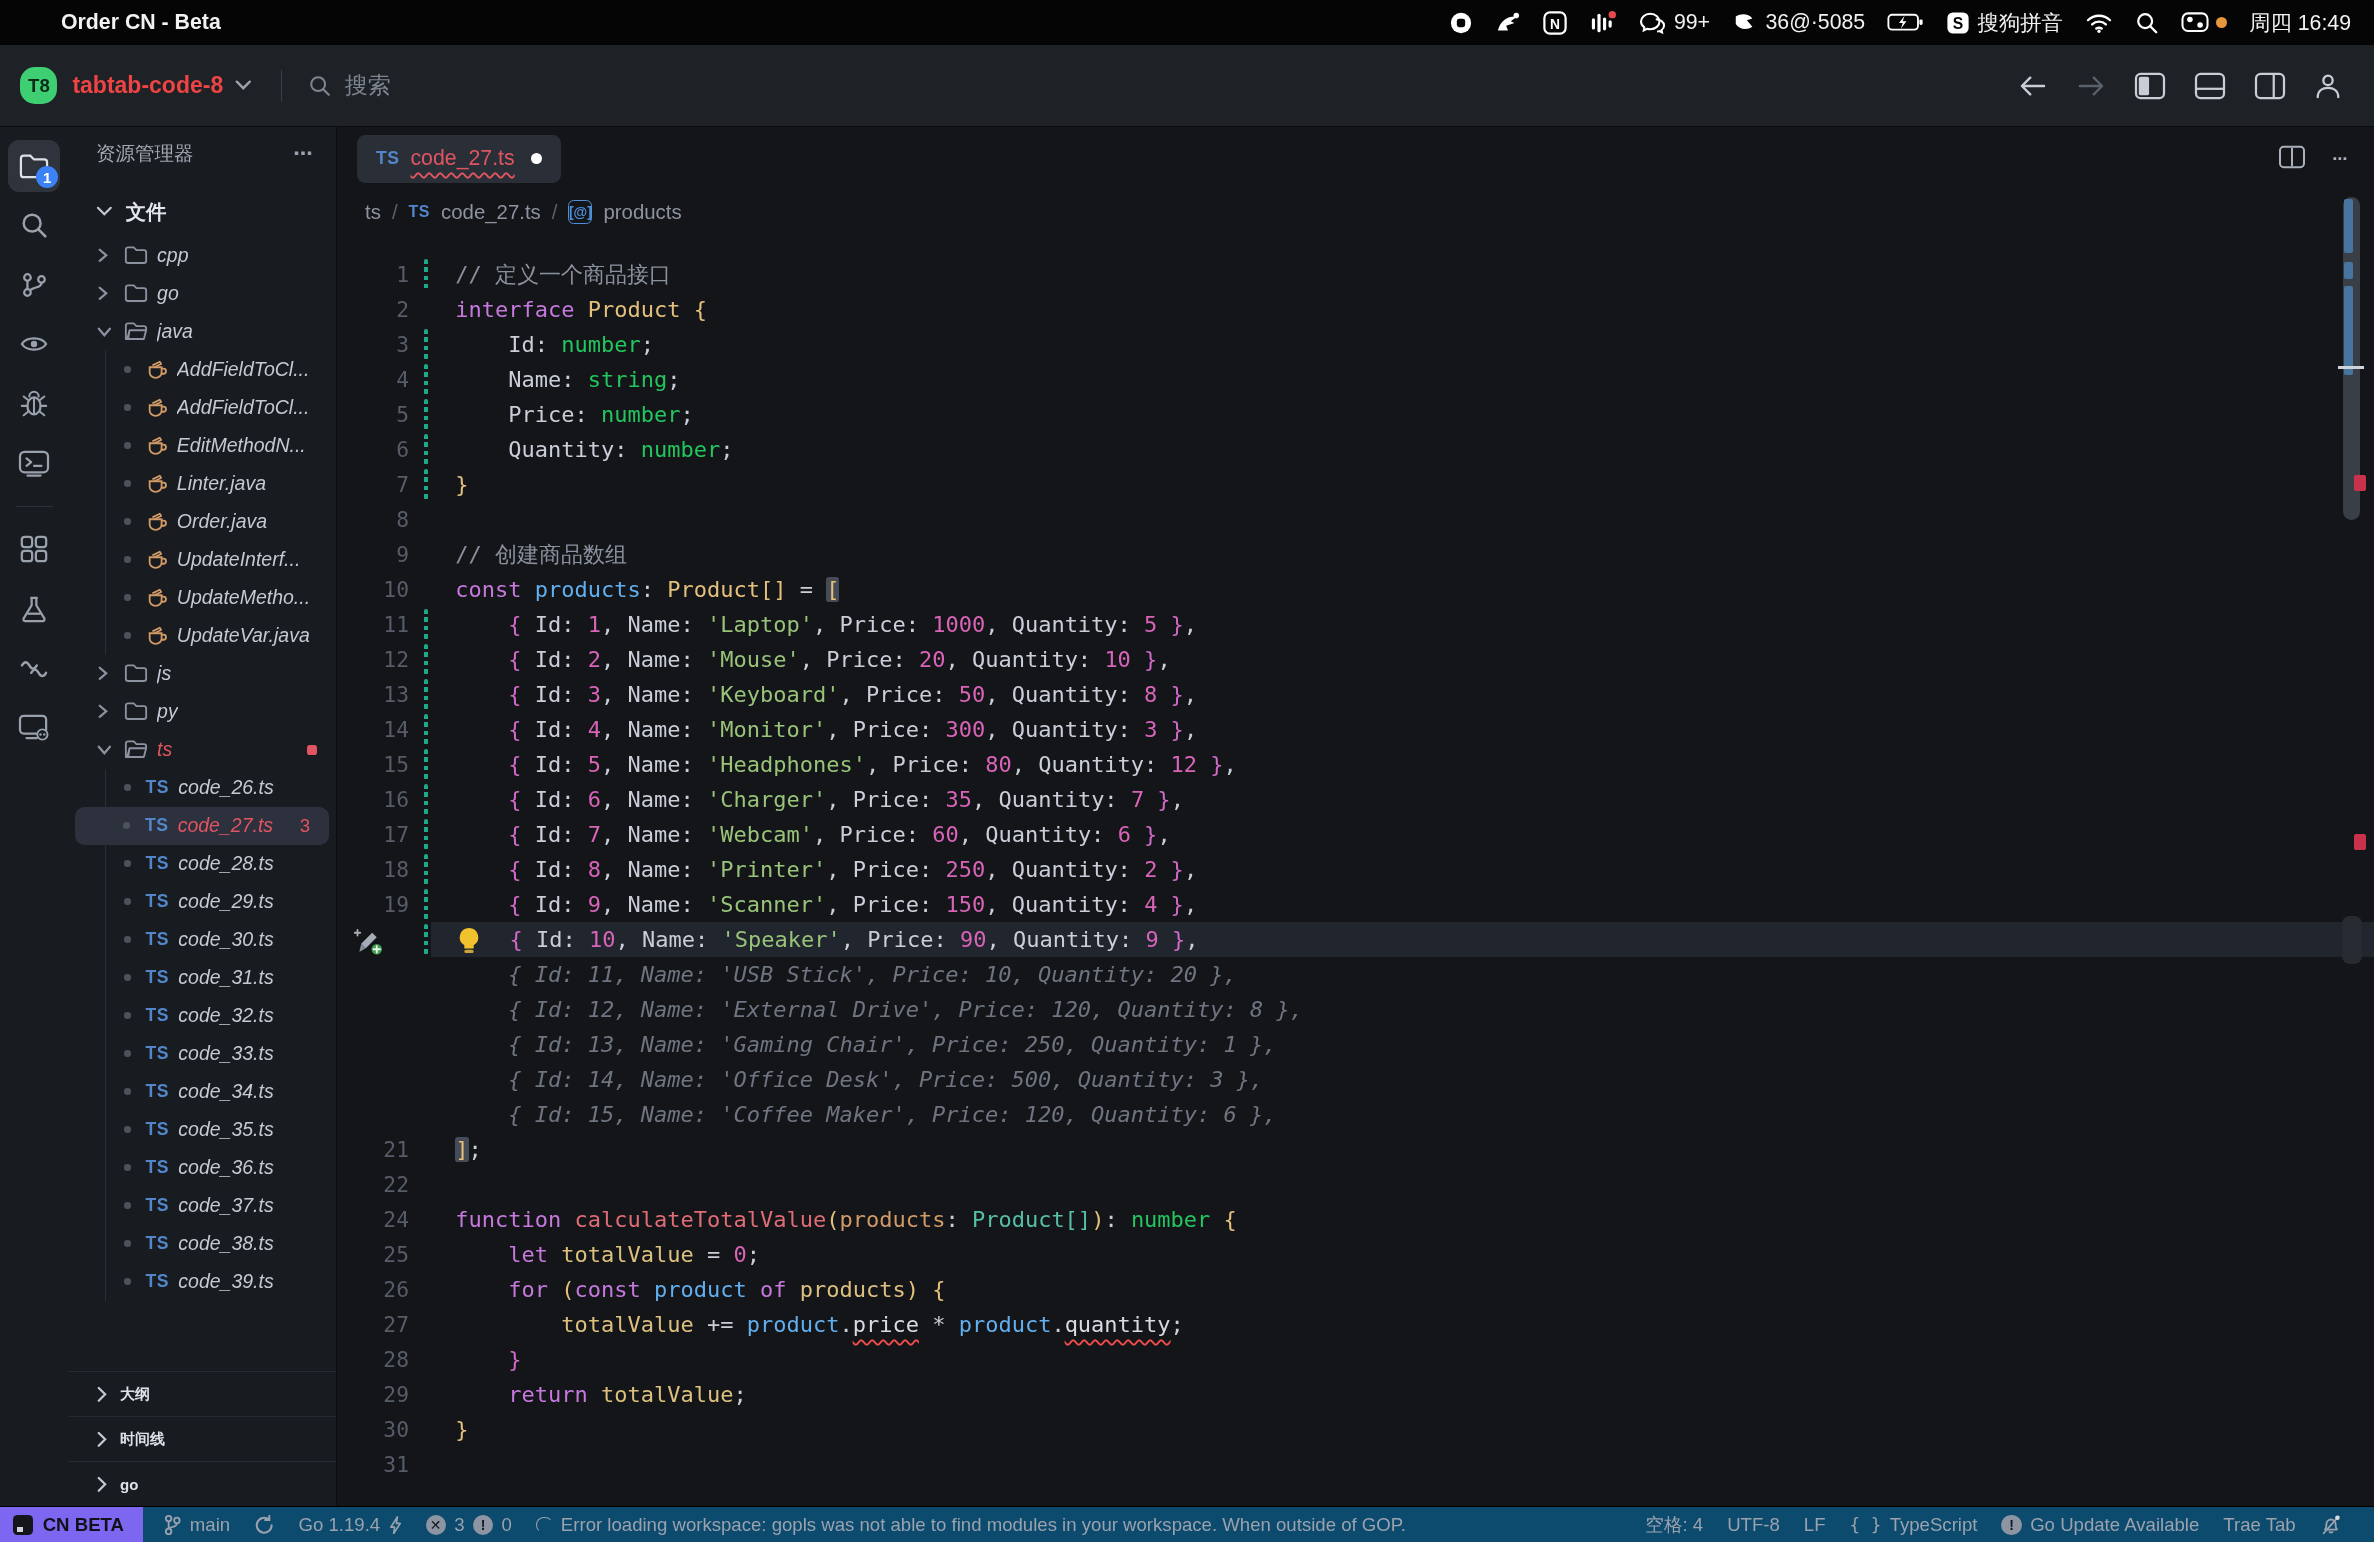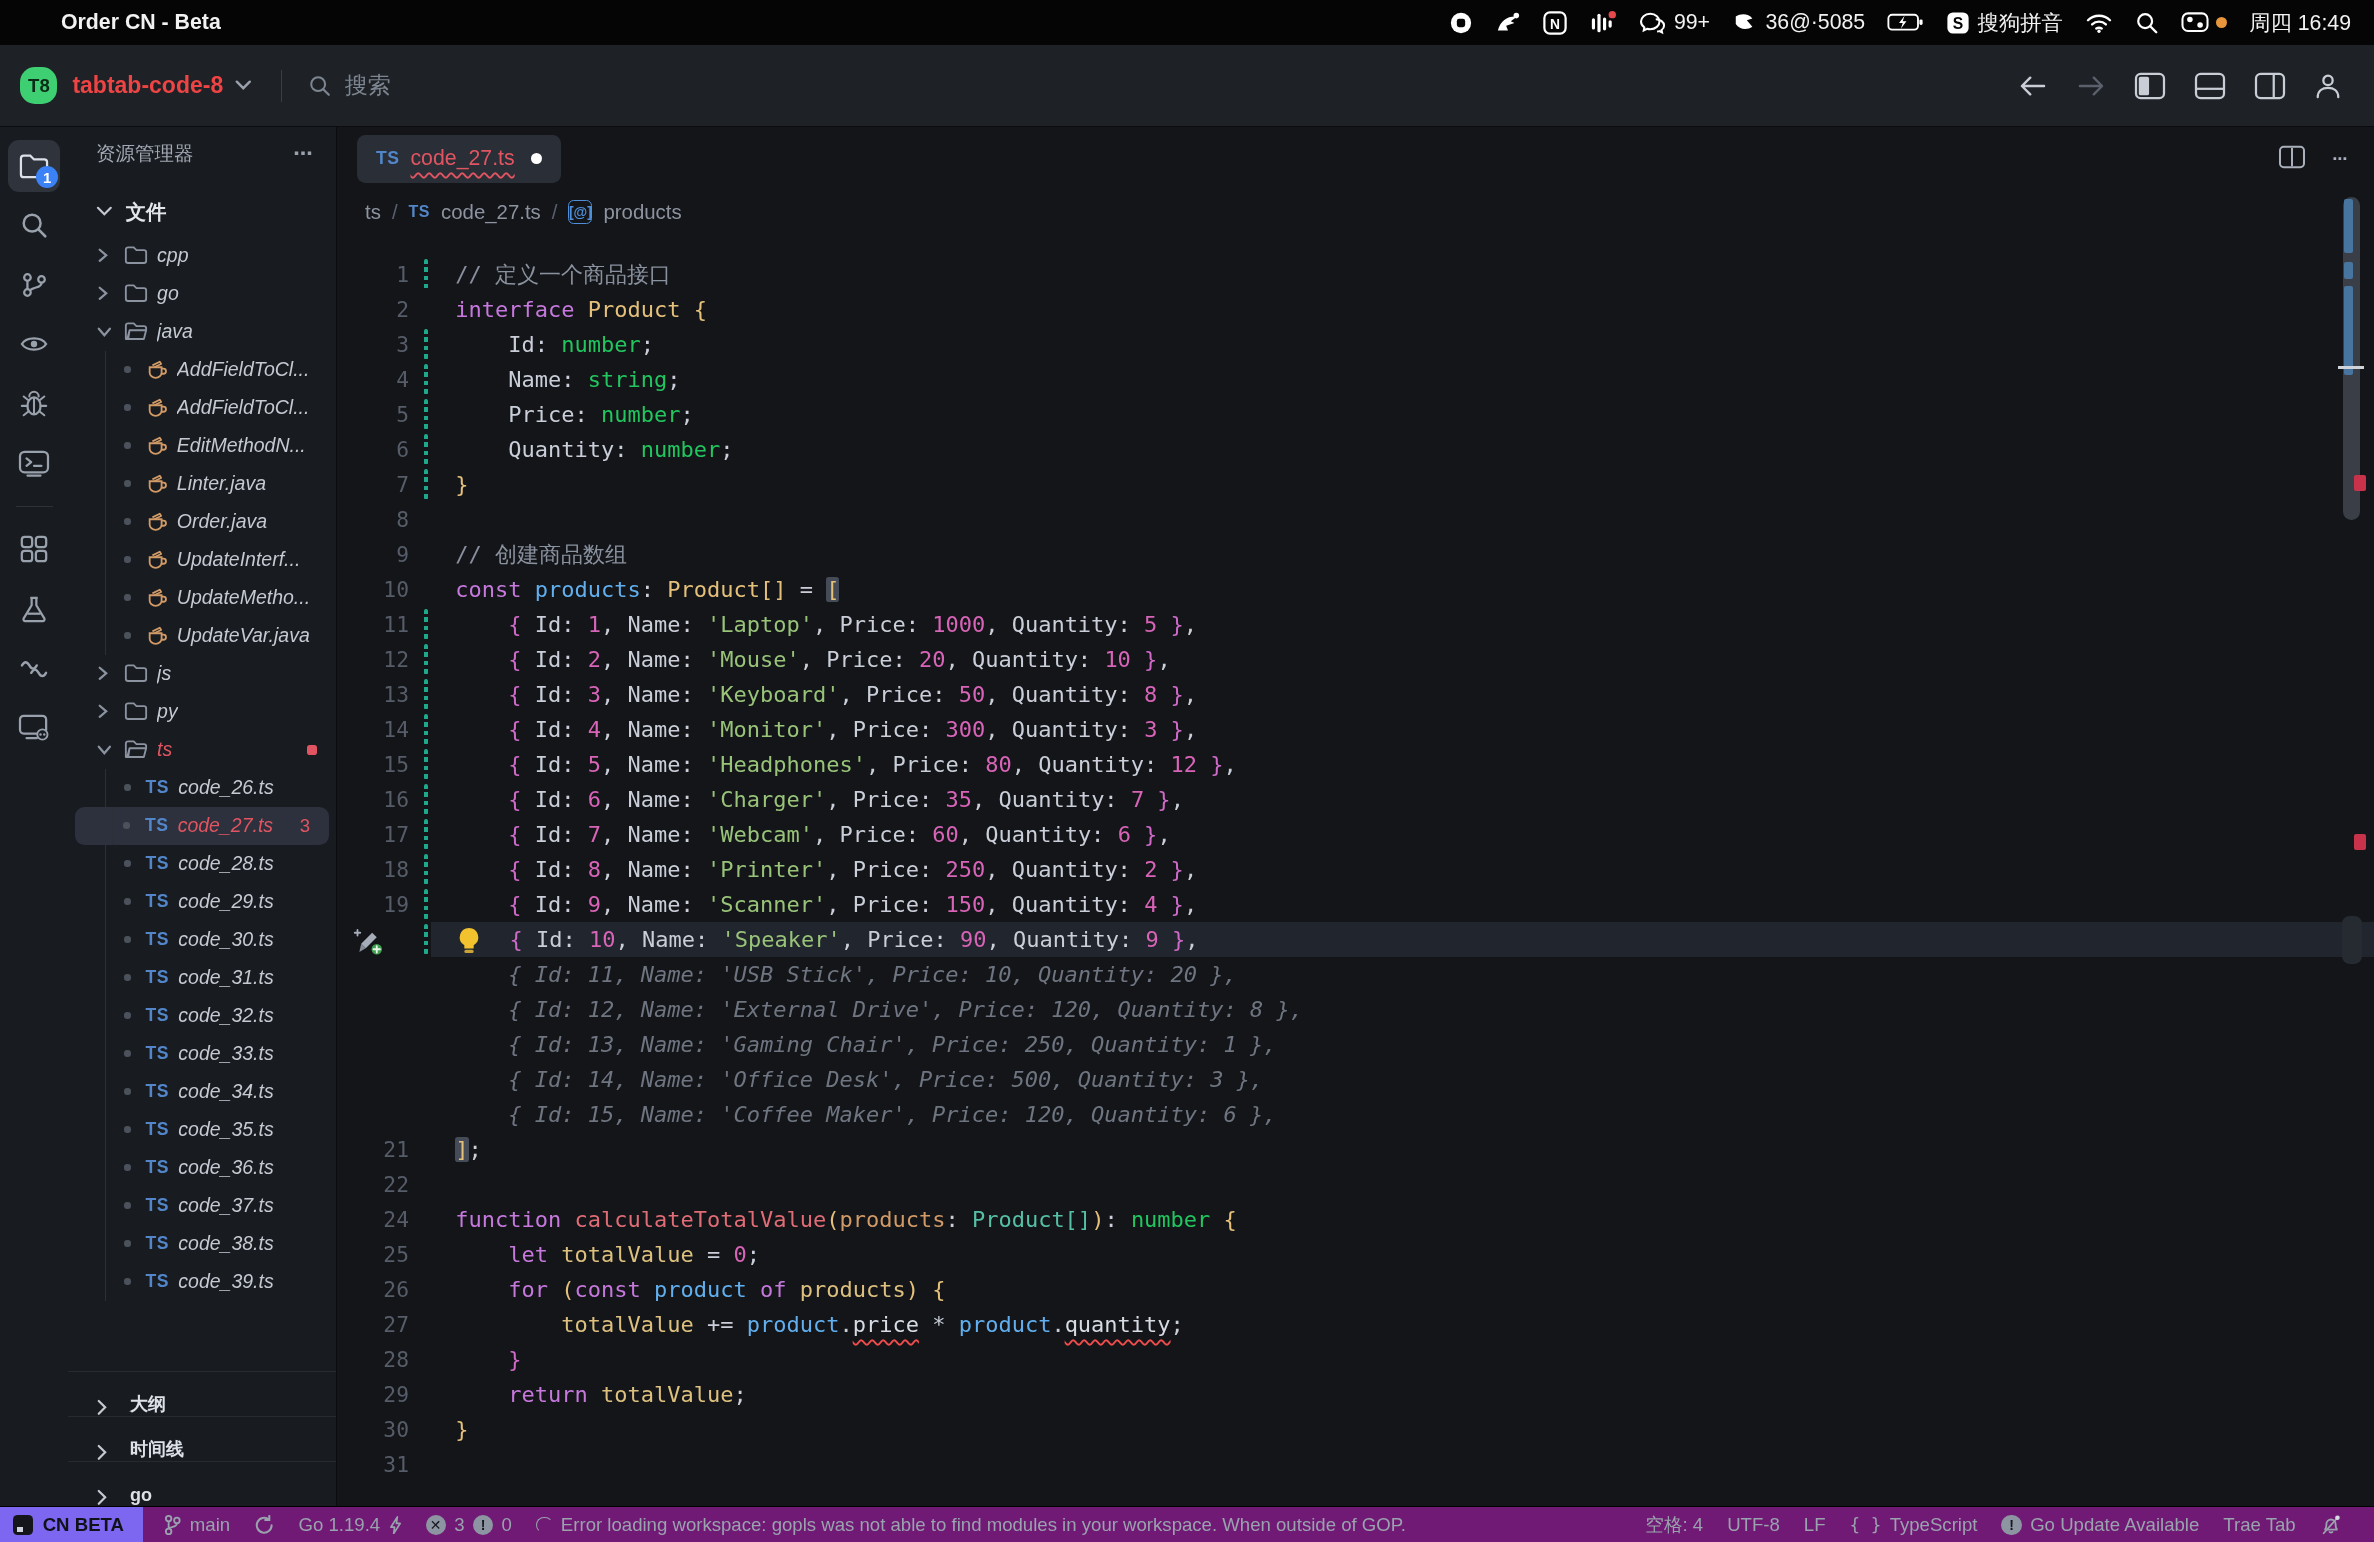"大纲" .sb-sec { align-items: flex-end -> center; font-size: 18px -> 15px; gap: 23px -> 13px }
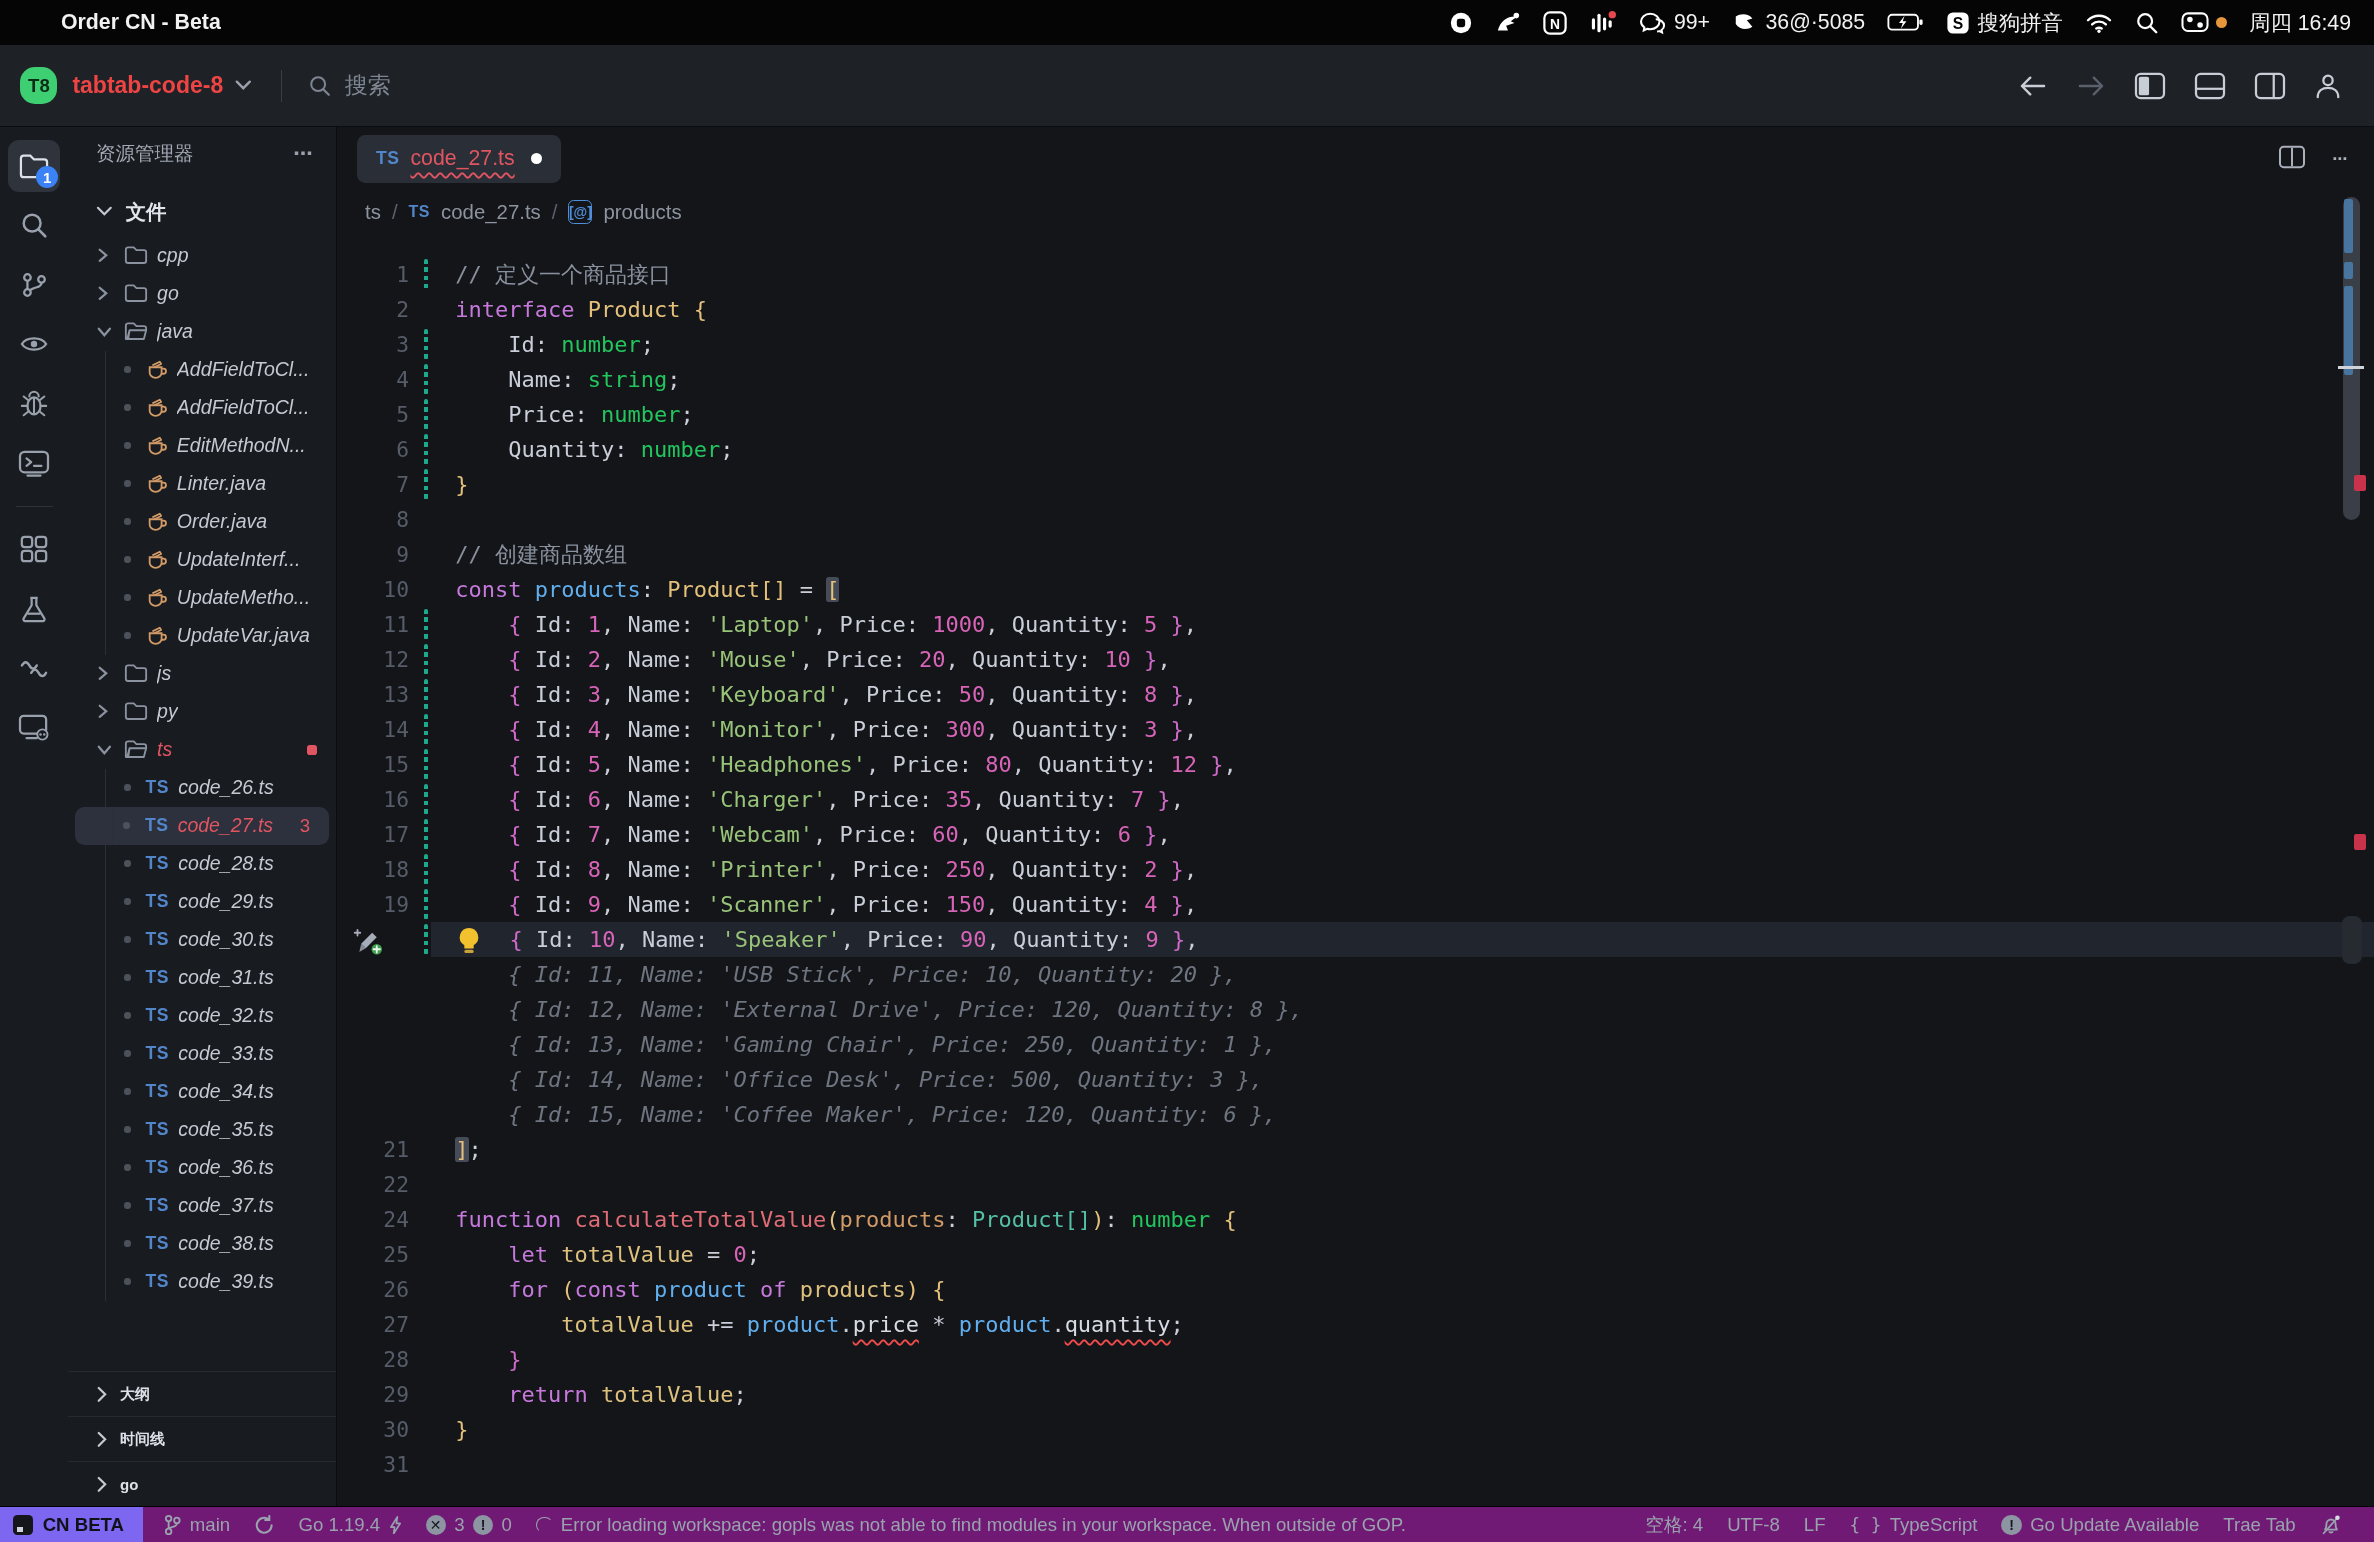"CN BETA" .statusbar { background: #701a75 -> #0c4a6e }
